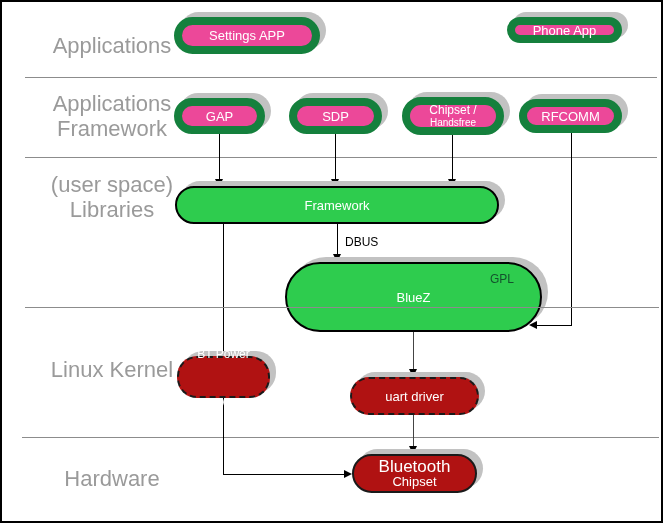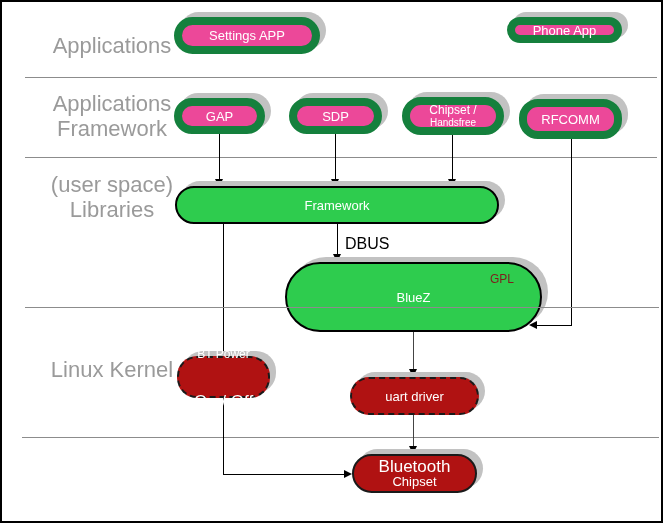"RFCOMM" div.pill { height: 40px -> 34px }
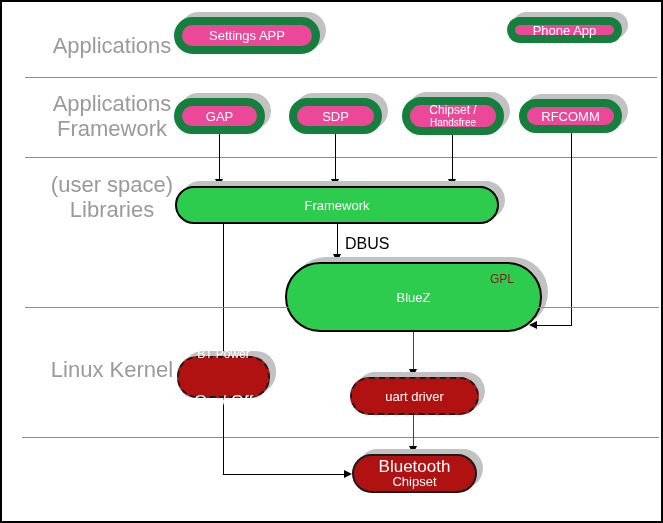"DBUS" .edge-label { font-size: 16px -> 12px }
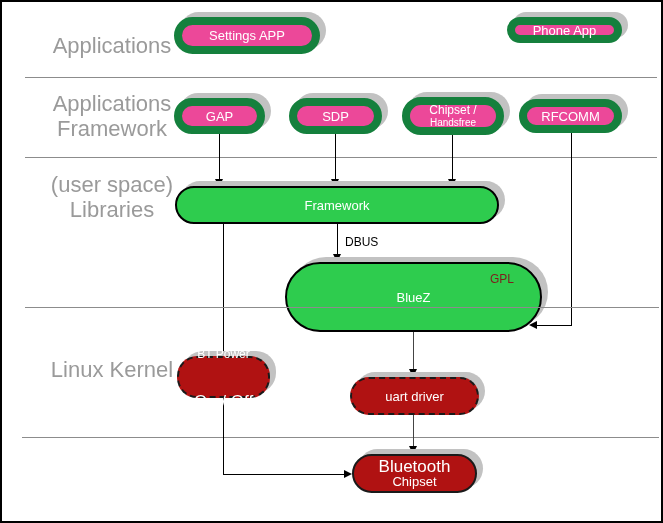"GPL" .gpl-tag { color: #7f1d1d -> #14532d }
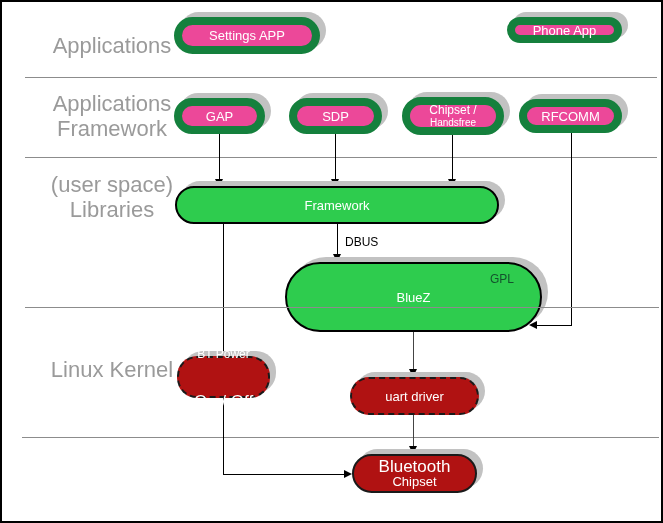"On / Off" span.sub { font-size: 17px -> 11px }
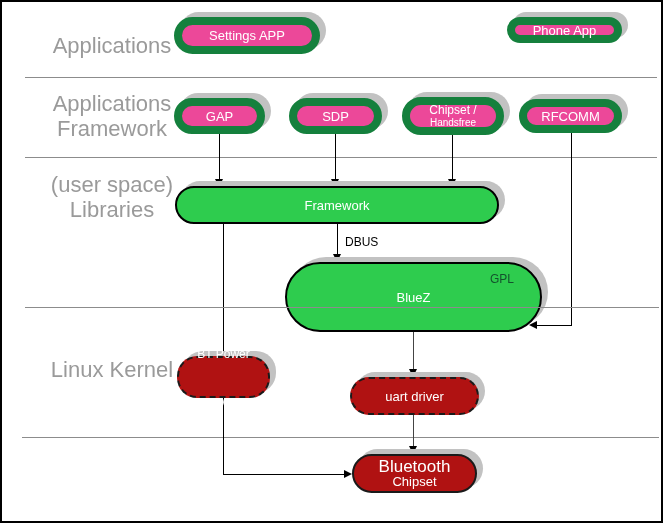"Hardware" div.layer-label { html: none -> <div> <div>Hardware</div> </div> }
